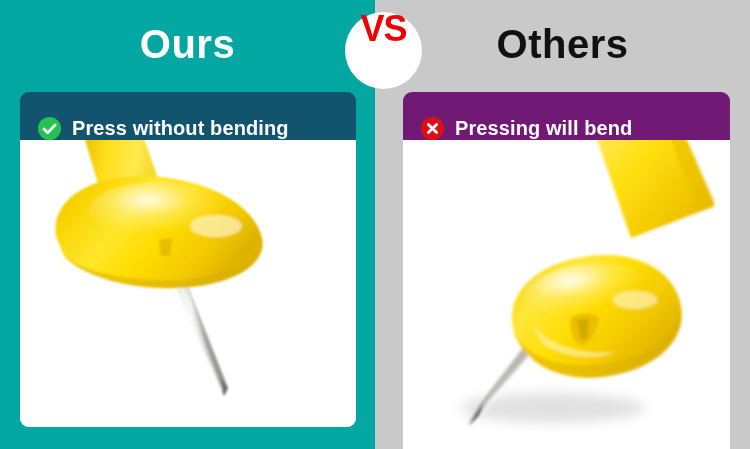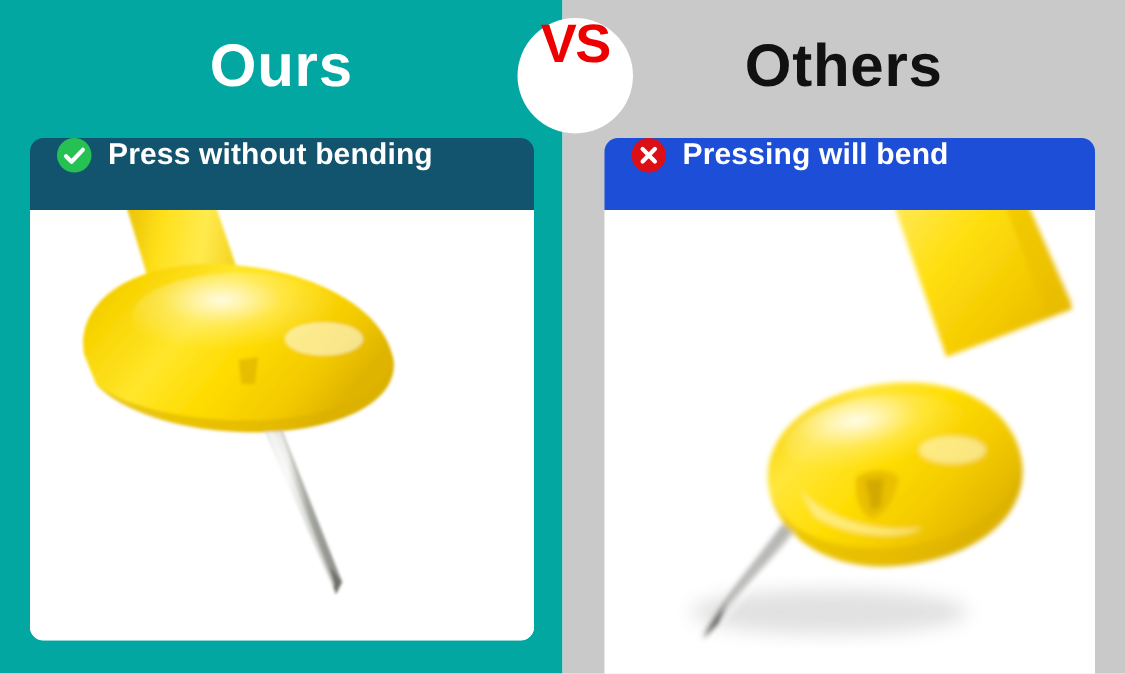"Press without bending" .card-header { align-items: flex-start -> flex-end }
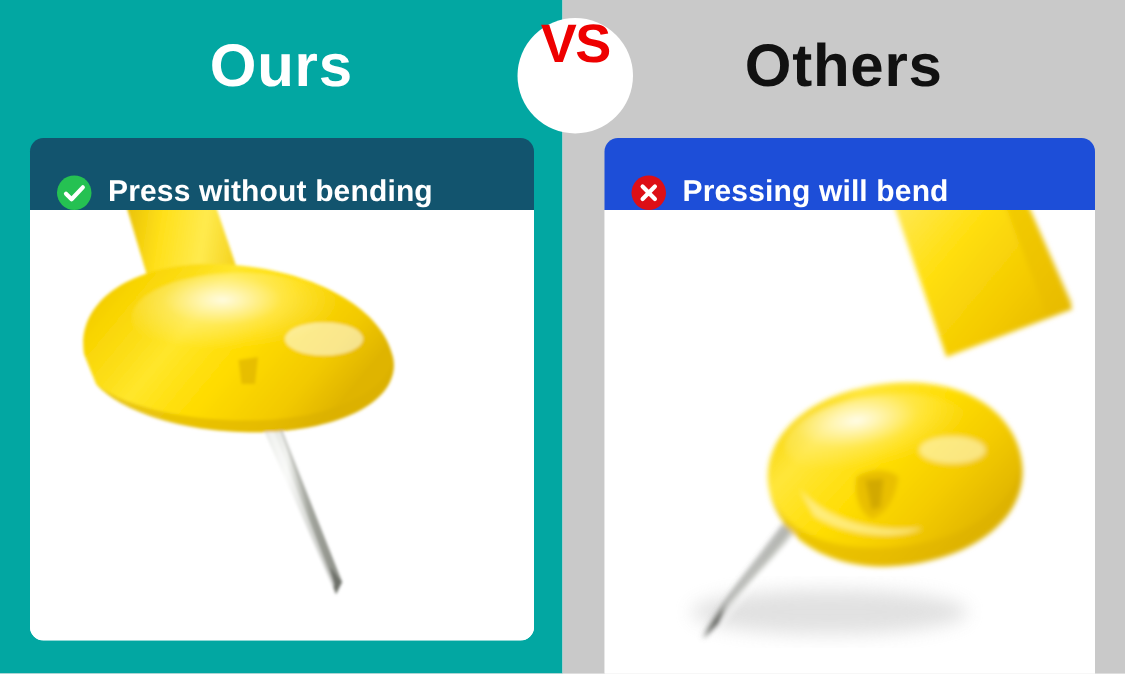"Pressing will bend" .header-right { background: #1d4ed8 -> #701a75 }
